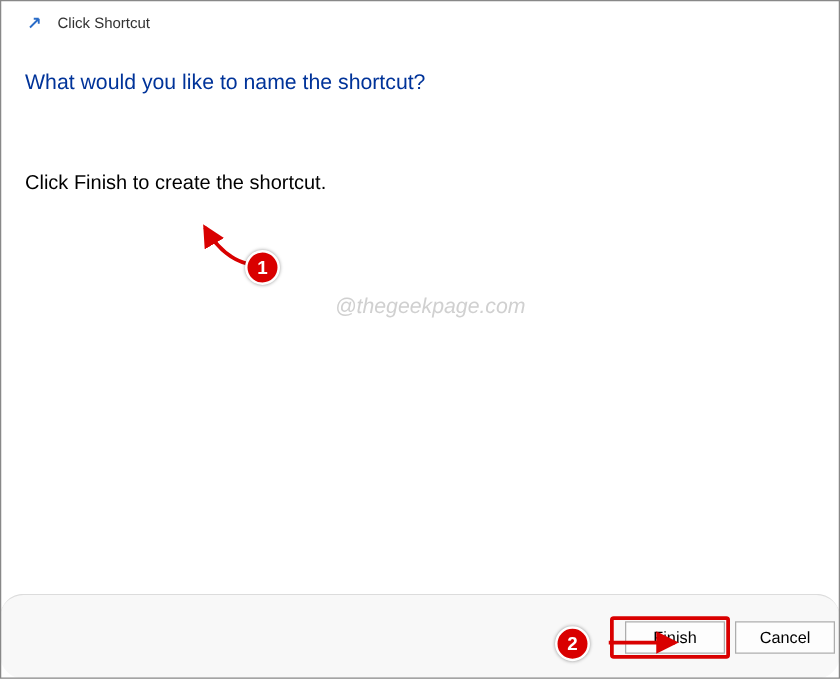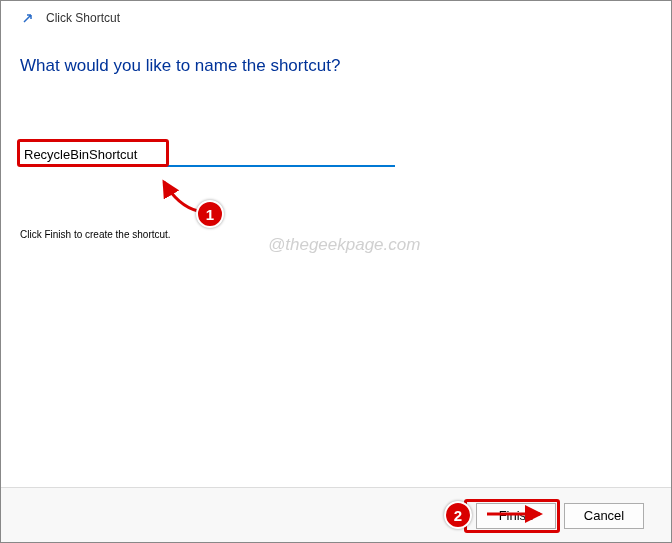"What would you like to" .main-heading { margin-bottom: 67px -> 41px }
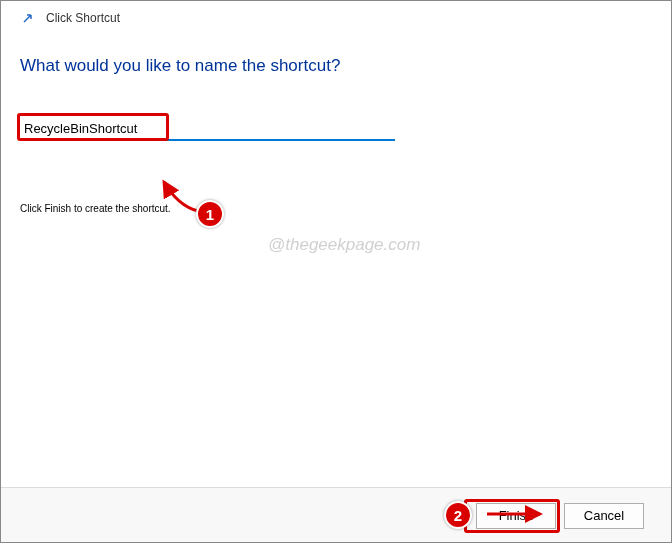"RecycleBinShortcut" div.input-wrapper { html: <div> <input> <div></div> </div> -> none }
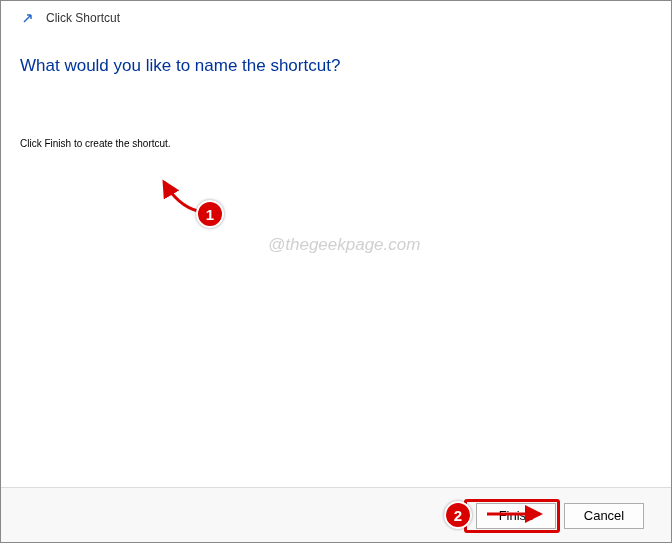"Click Finish to create the" .instruction-text { font-size: 10px -> 16px }
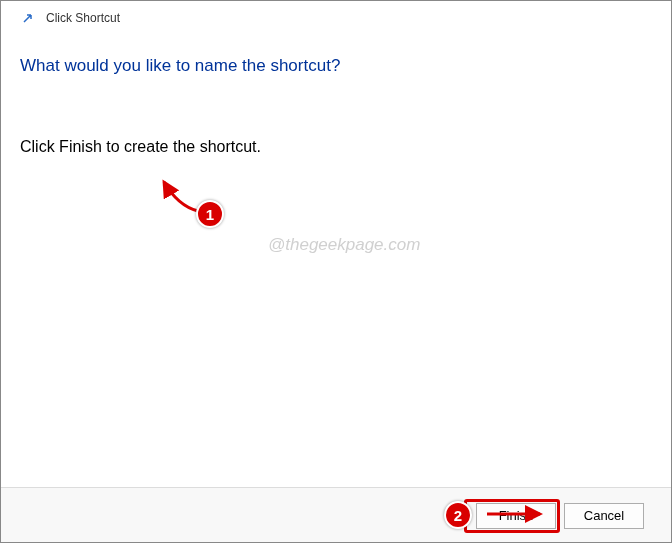"Cancel" .footer { border-radius: none -> 19px; height: 56px -> 68px; padding: 0 28px -> 0 4px }
